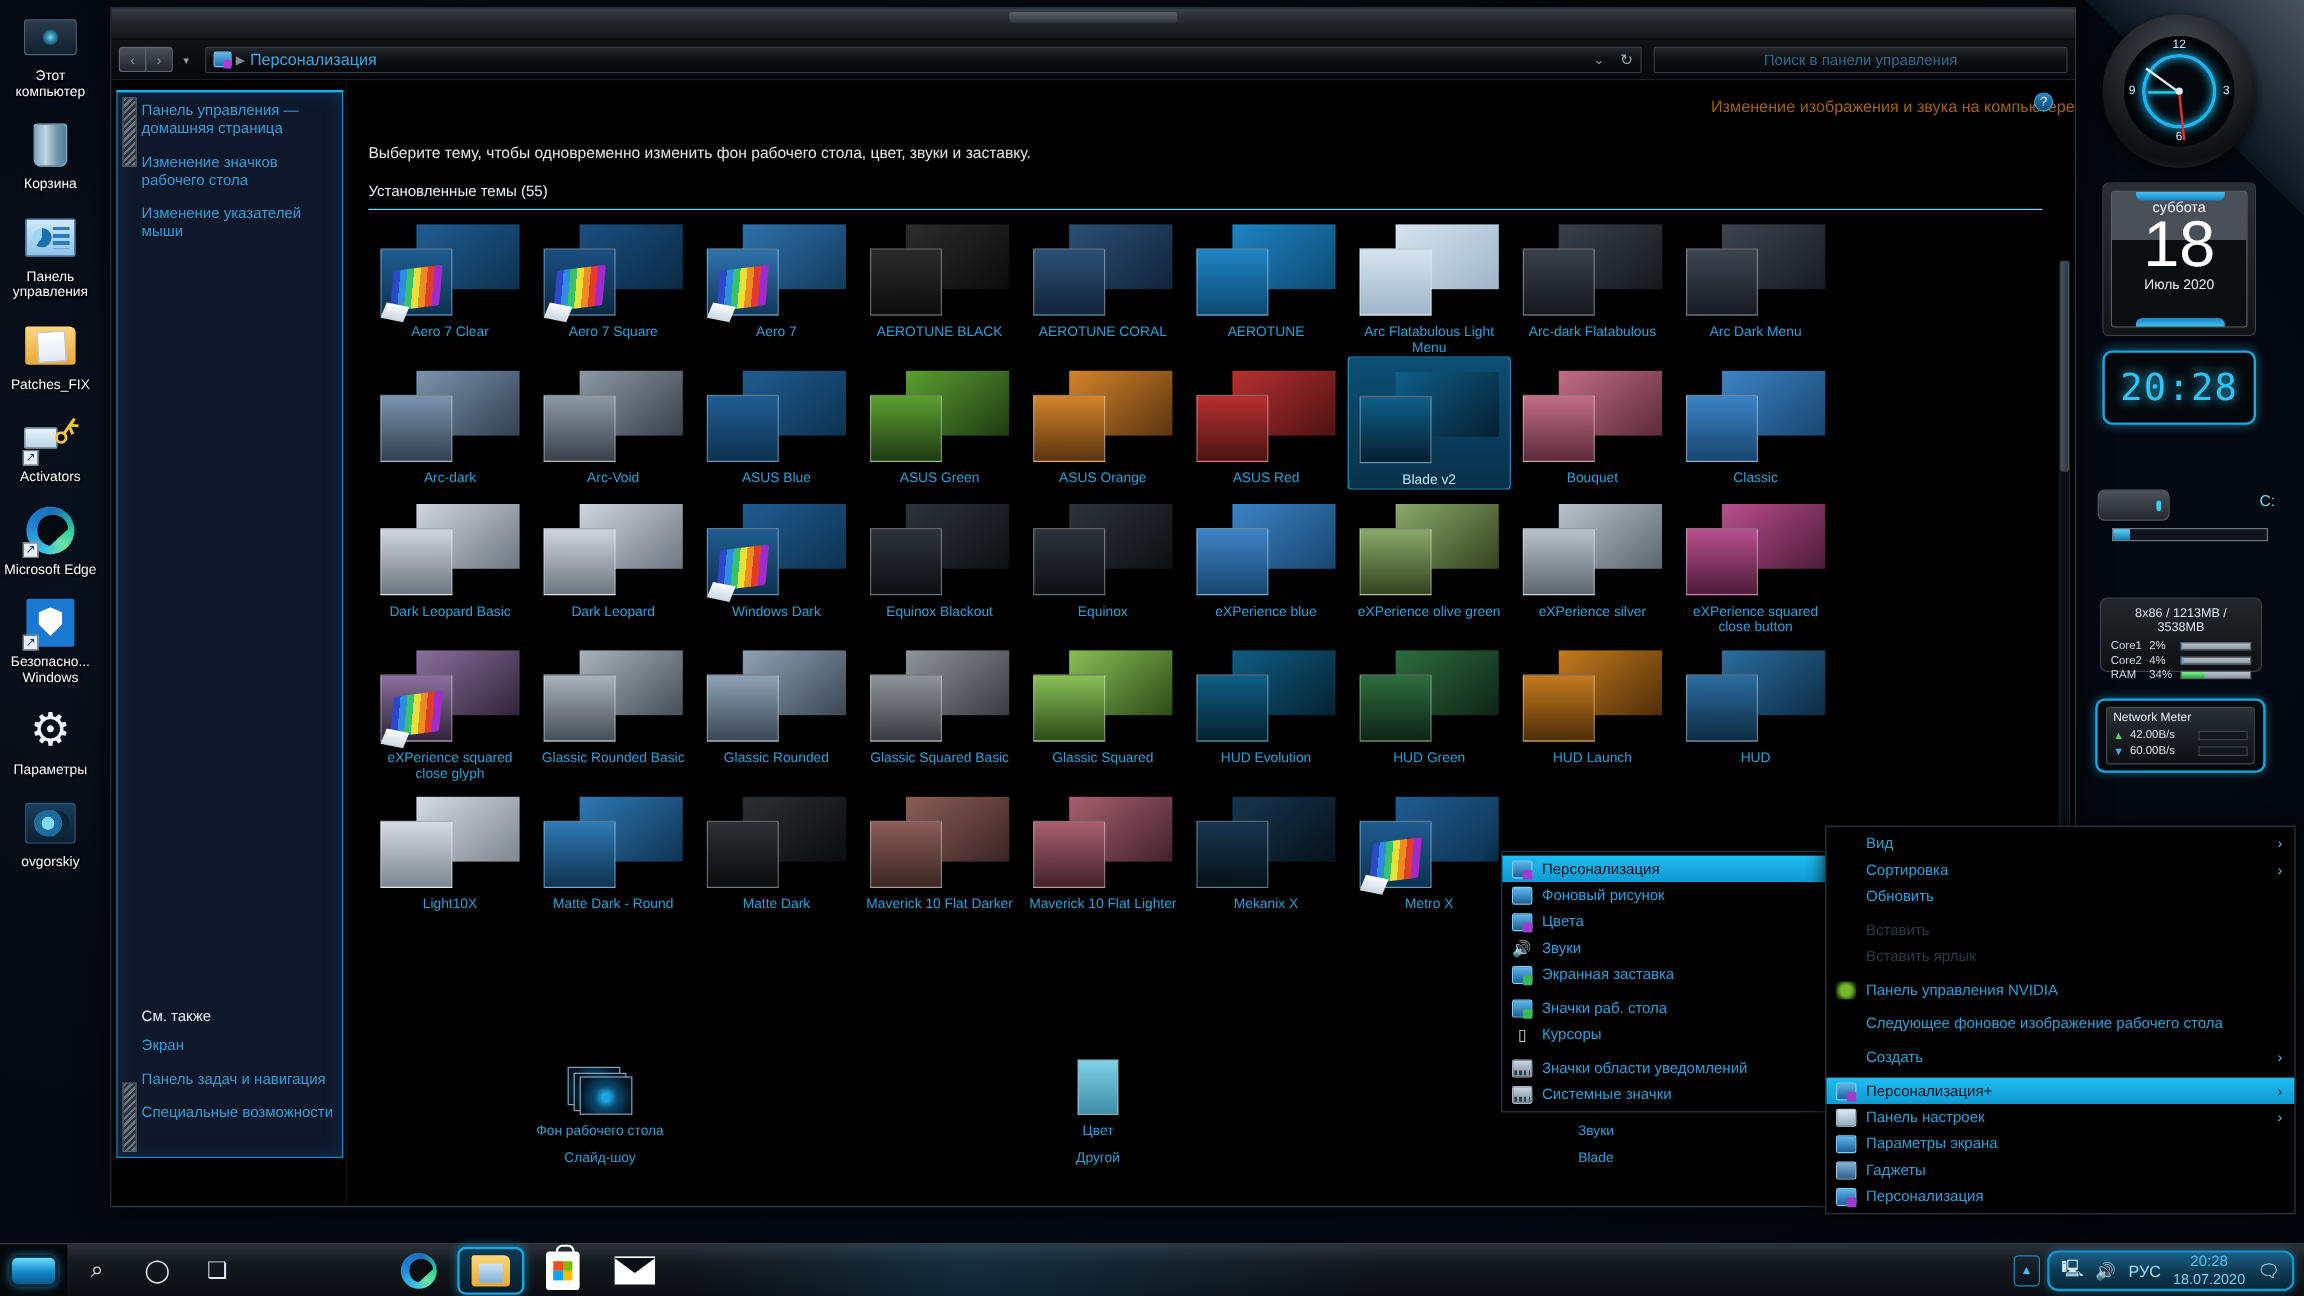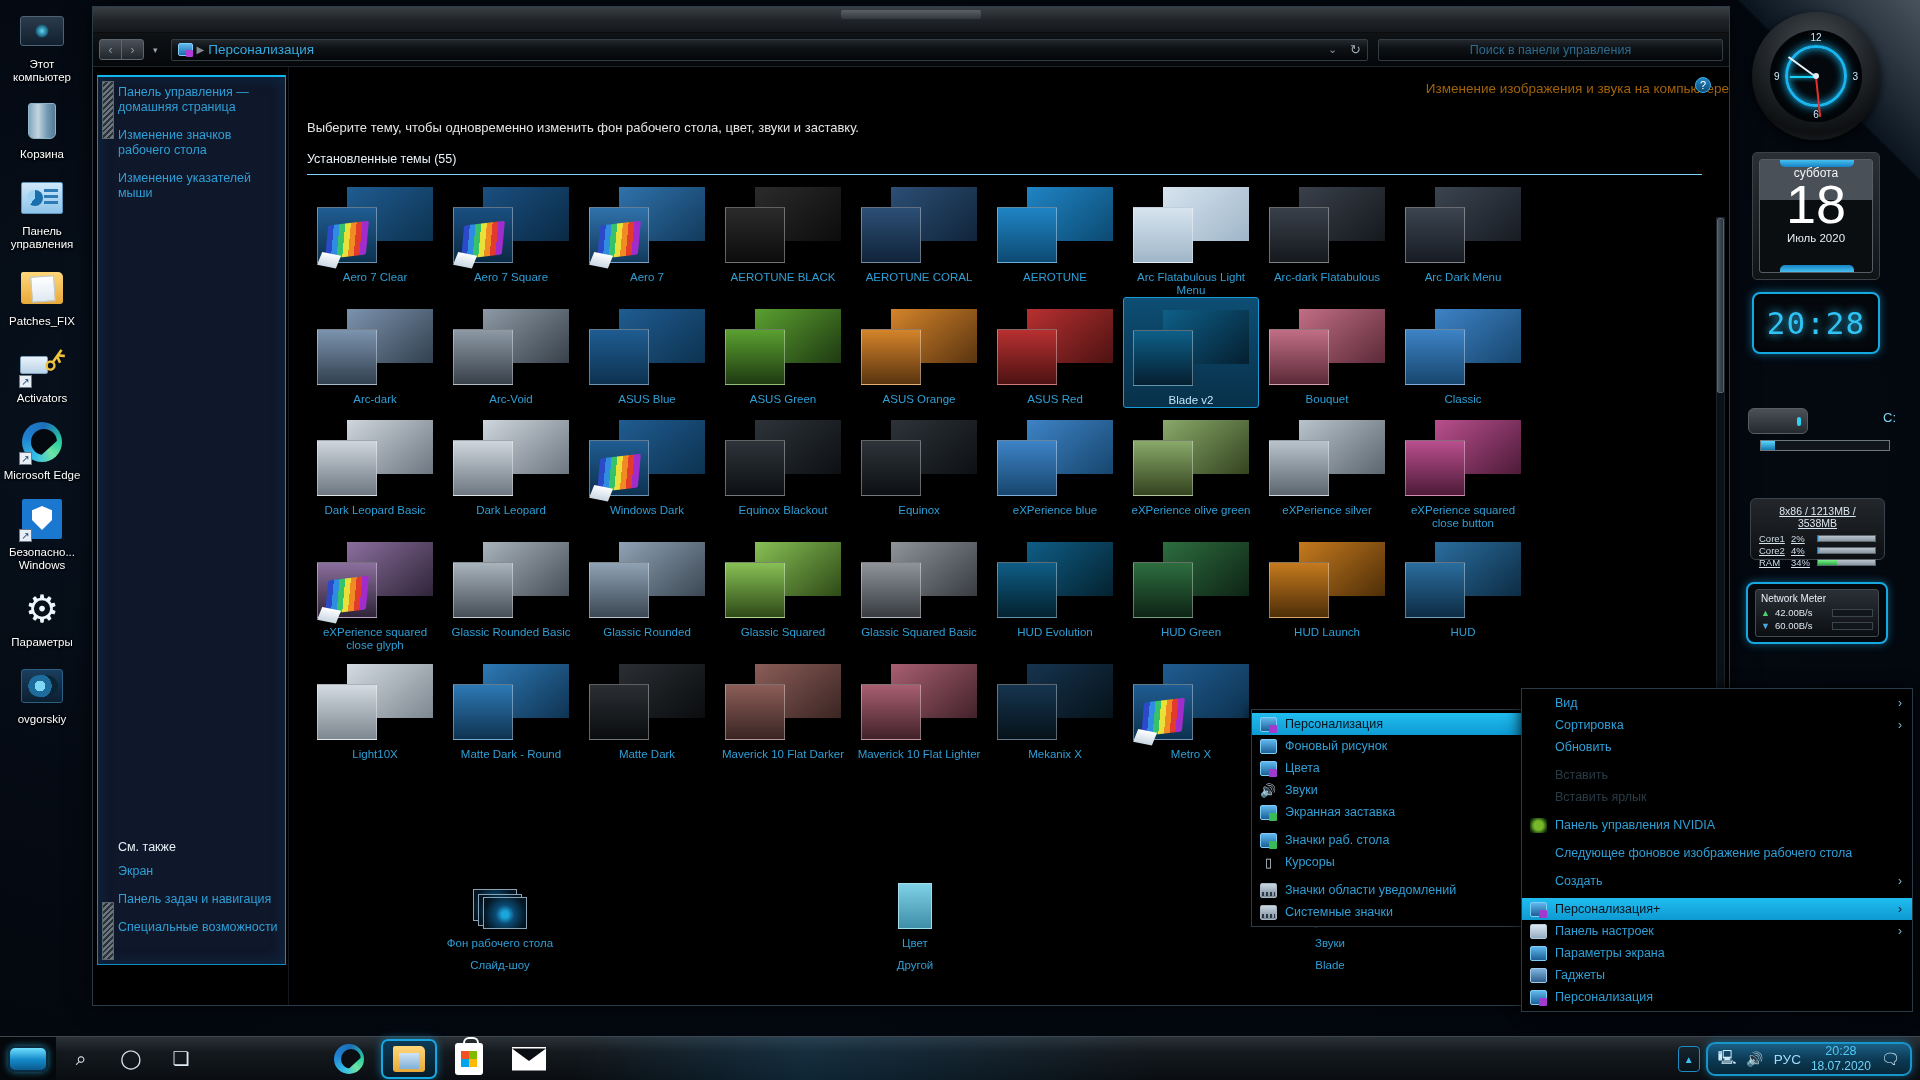"8x86 / 1213MB / 3538MB" #cpu-gadget { text-decoration: underline -> none }
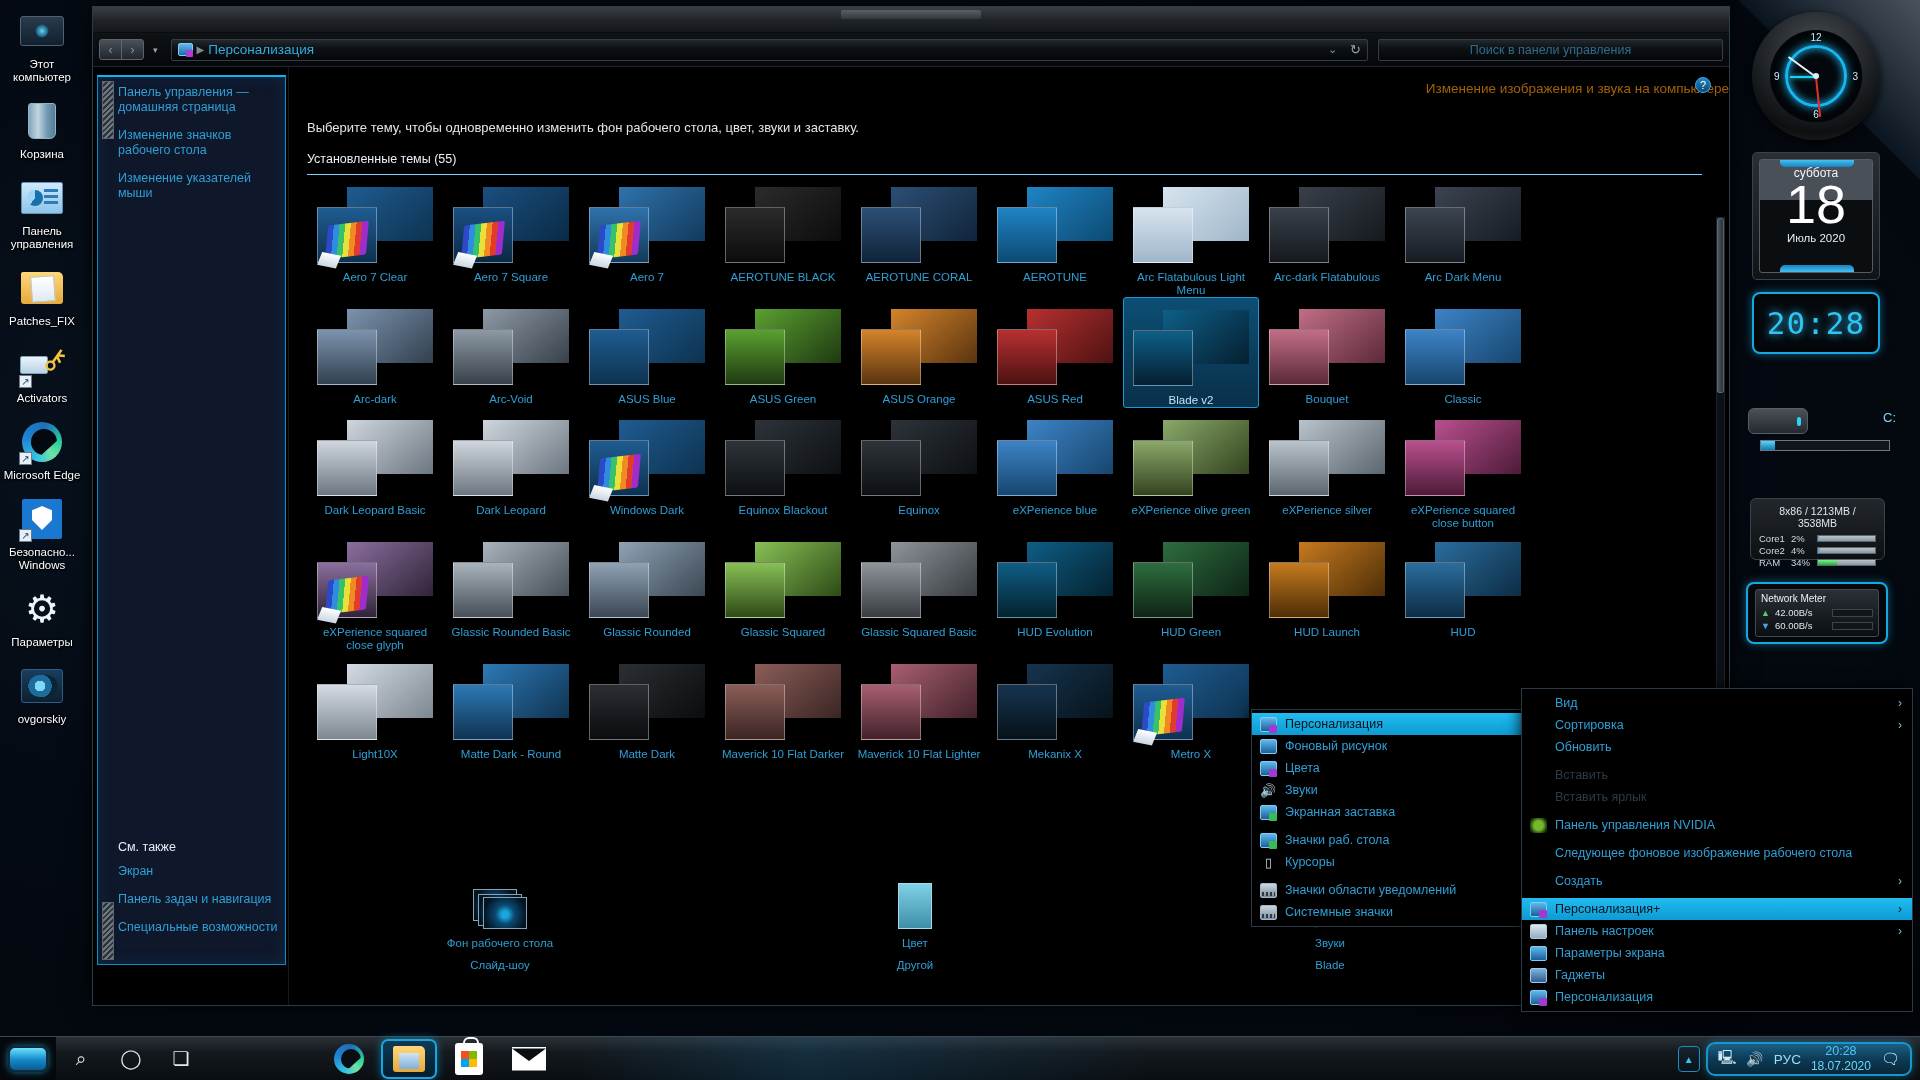"Glassic Squared" div.theme-cell { order: before "Glassic Squared Basic" -> after "Glassic Squared Basic" }
